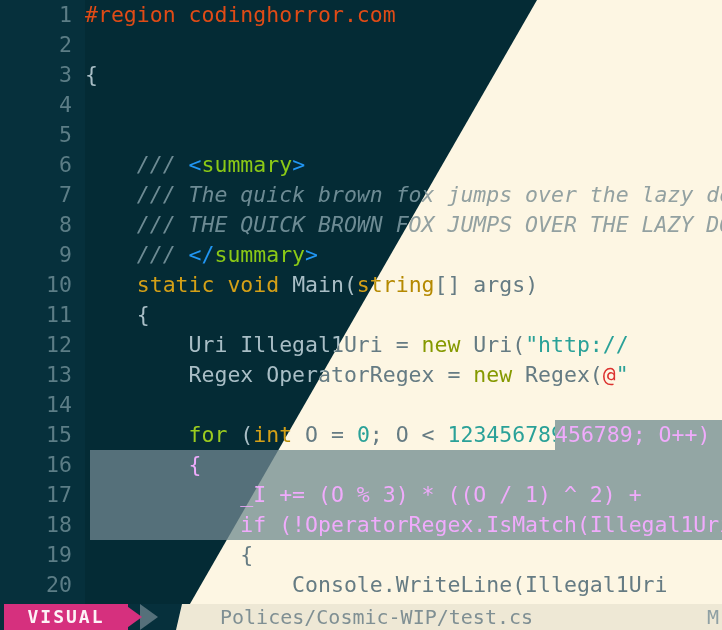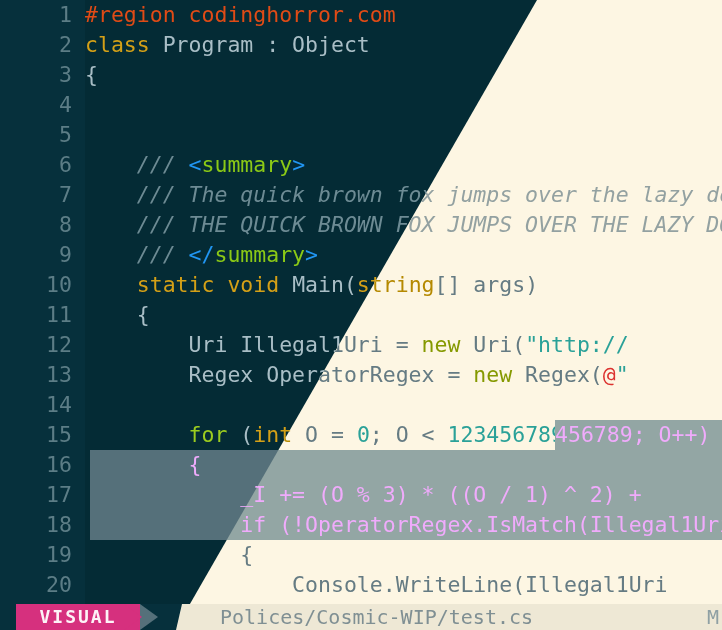"class Program : Object" span.cd { html: <span><span>class</span><span> Program : Object</span></span> -> none }
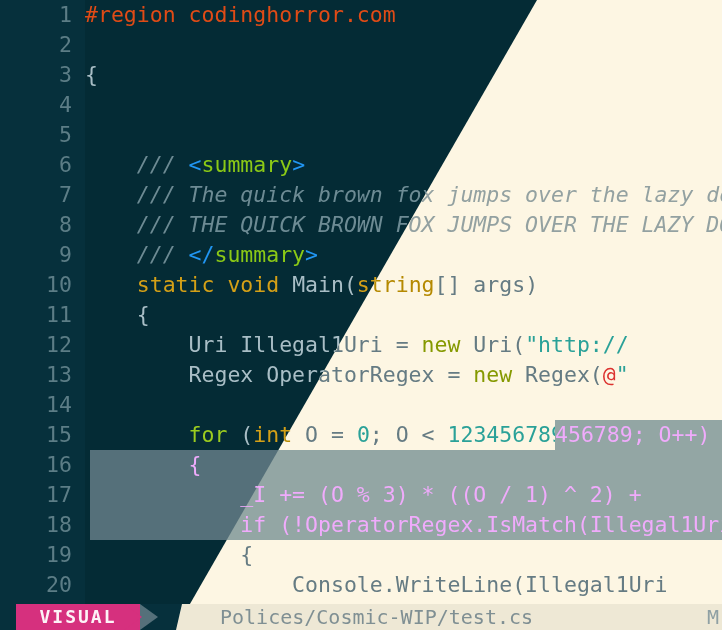"VISUAL" .mode-badge { left: 16px -> 4px }
